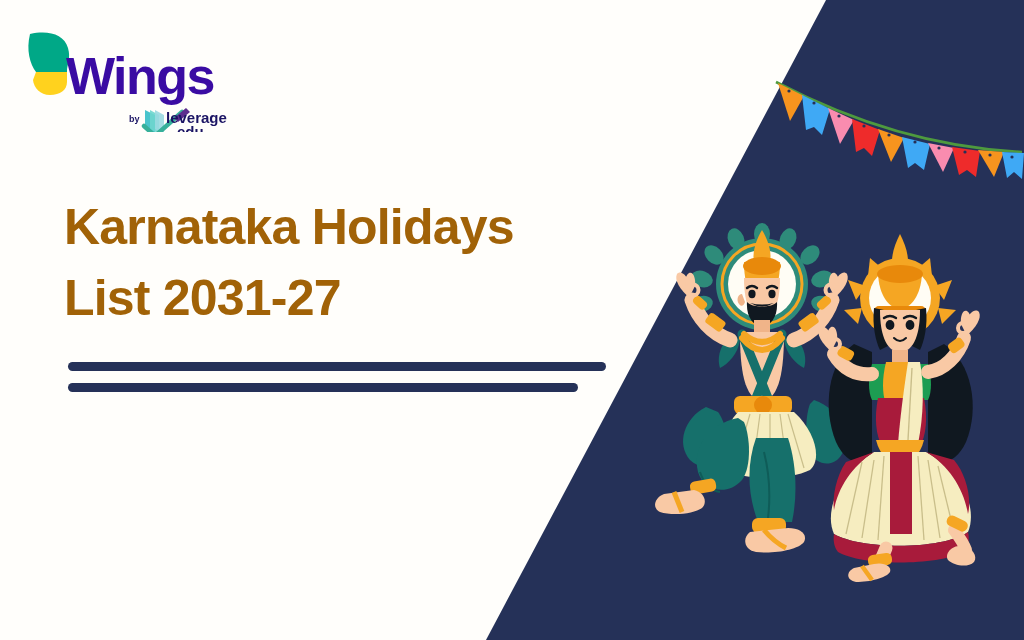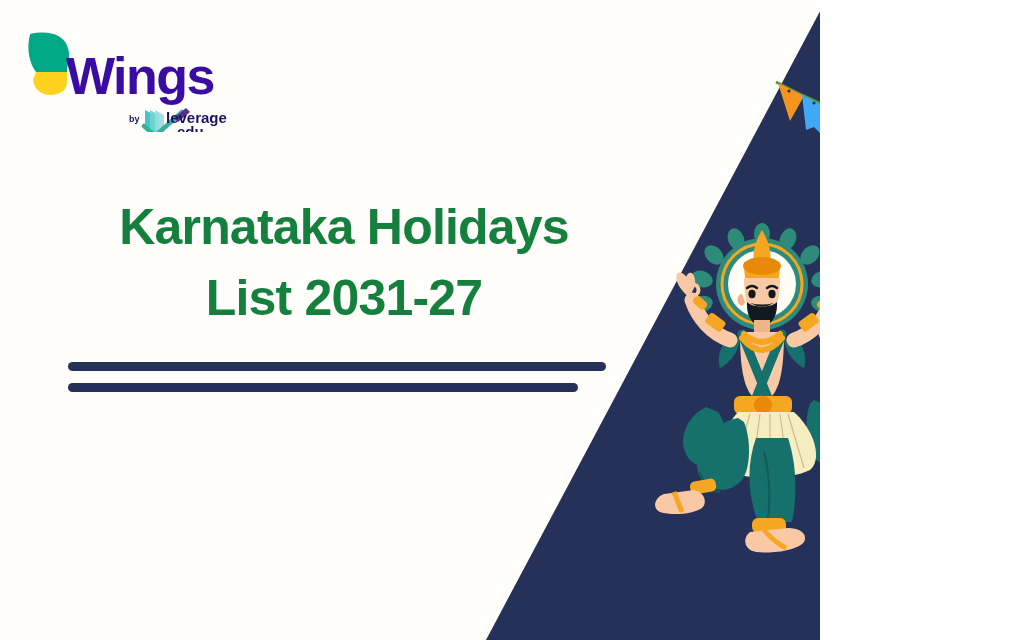"Wings" .banner { text-align: center -> none; width: 820px -> 1024px }
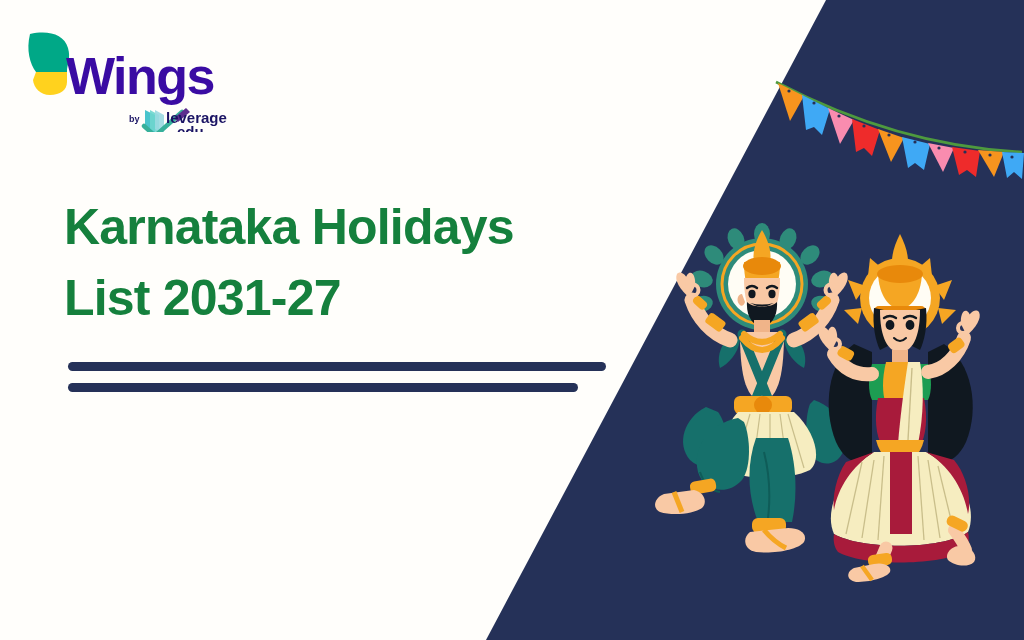"Karnataka Holidays" .headline-line { color: #15803d -> #a16207 }
